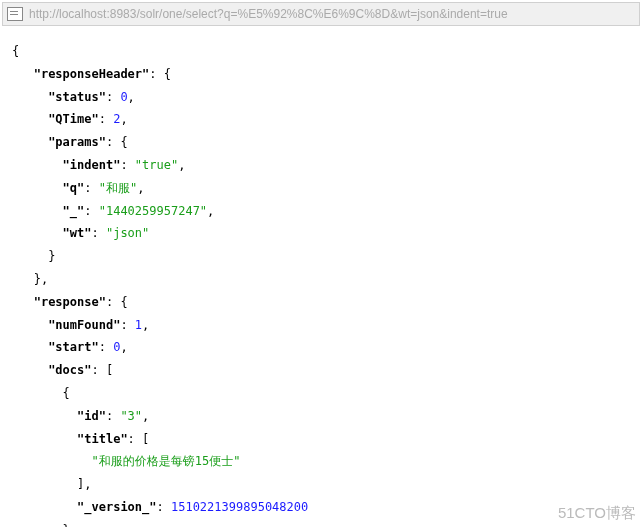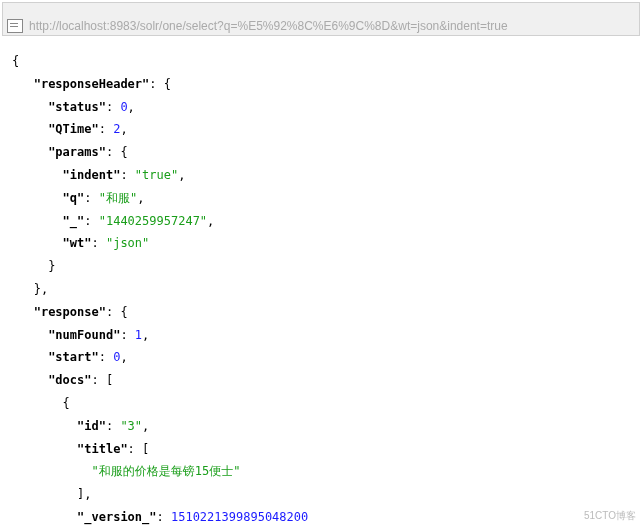"http://localhost:8983/solr/one/select?q=" .url-bar { align-items: flex-start -> center; padding: 16px 4px -> 0 4px }
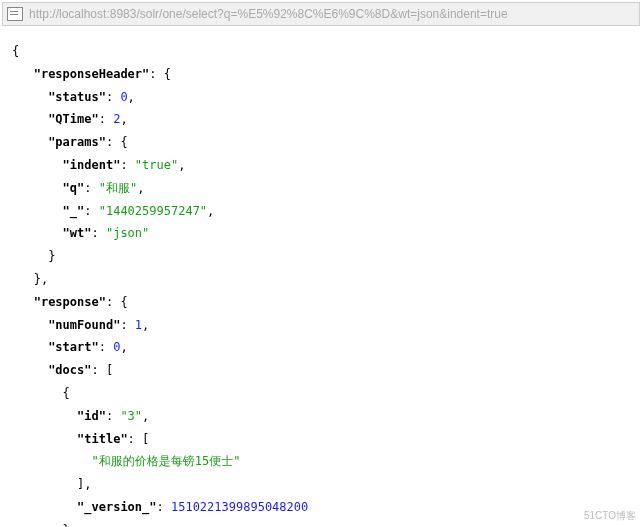"51CTO博客" .watermark { font-size: 10px -> 15px }
